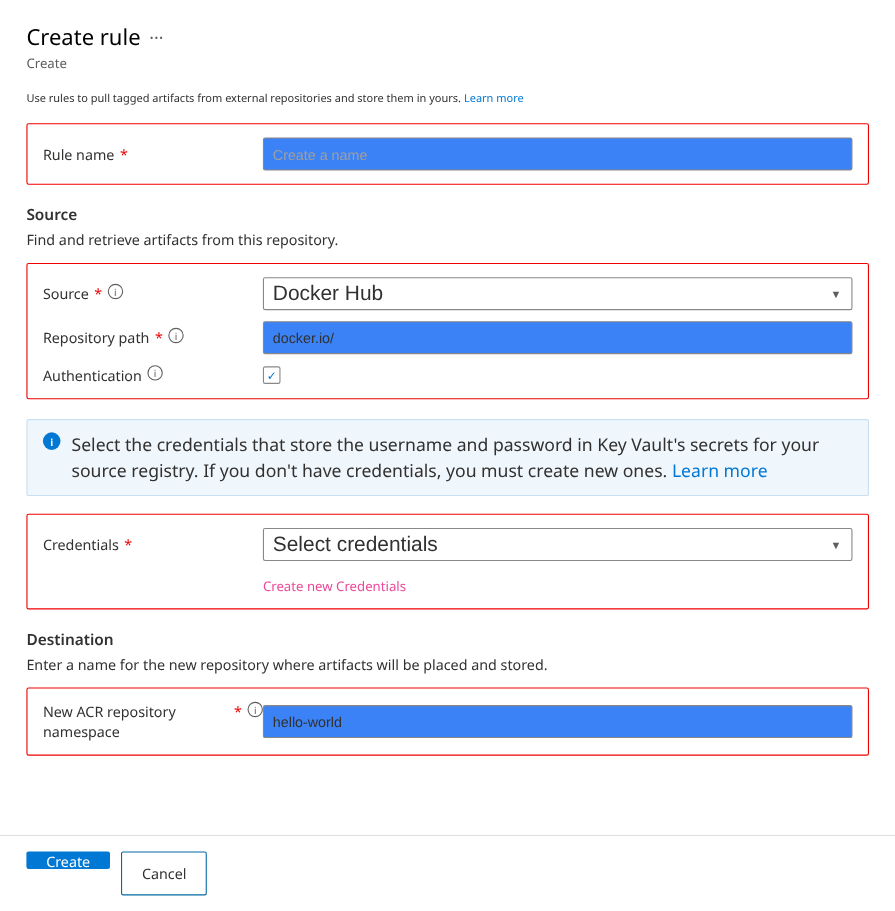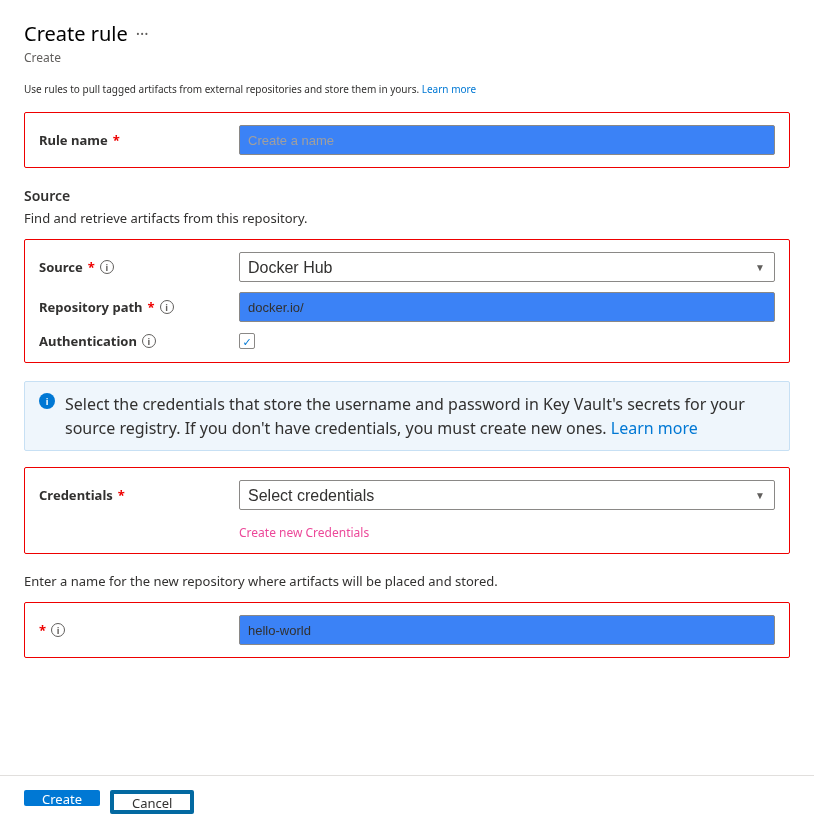"Rule name" .form-label { align-items: center -> none; font-weight: bold -> none }
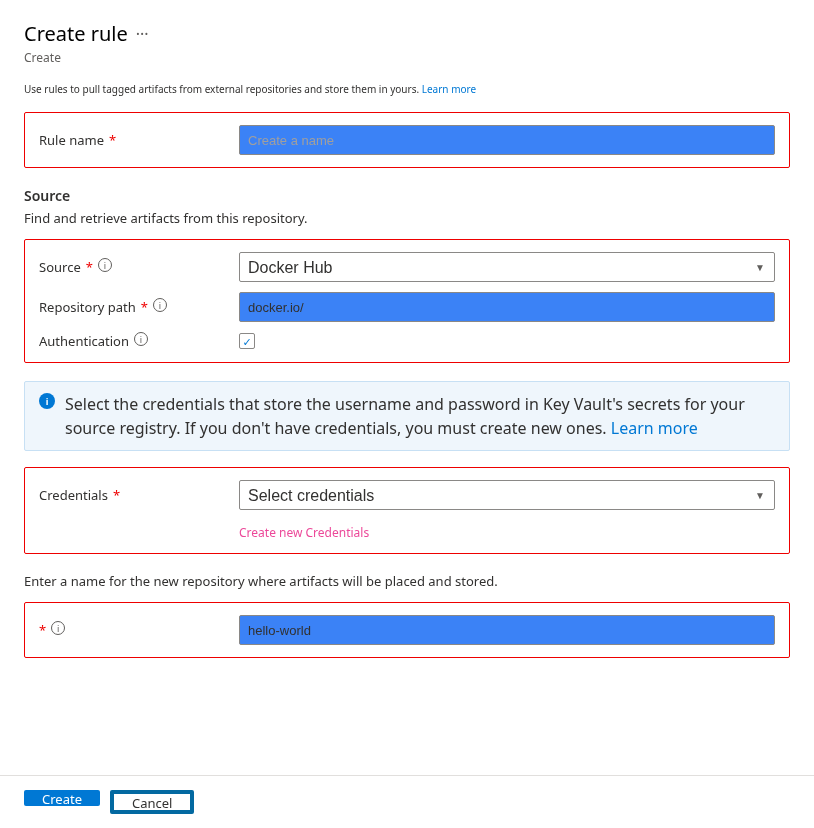"Docker Hub" .form-select { font-size: 16px -> 19px }
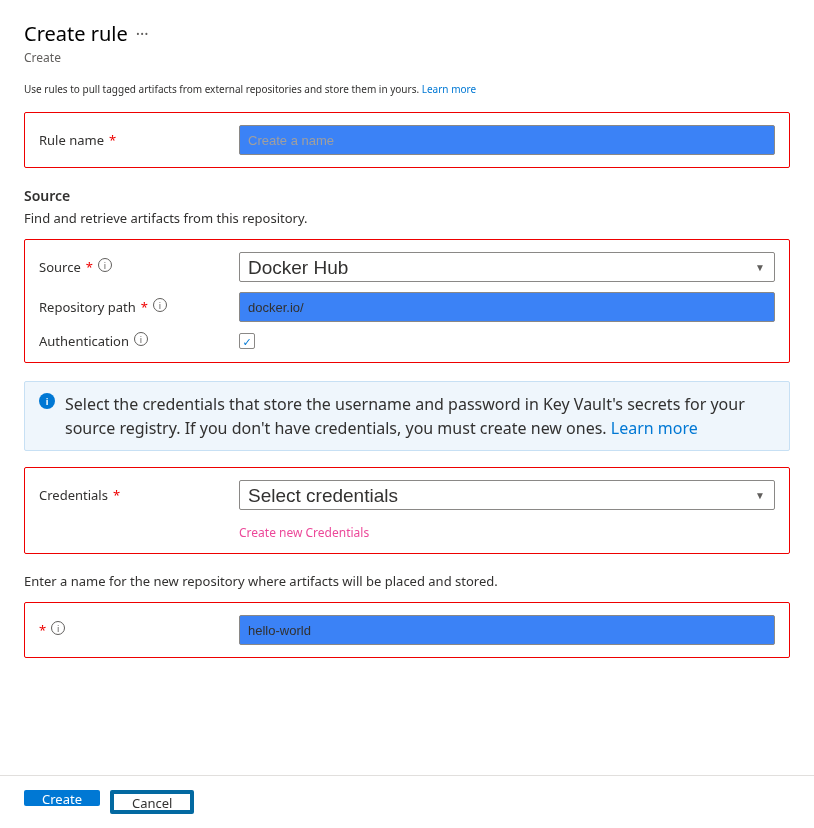"Destination" div.section-heading { html: none -> <div>Destination</div> }
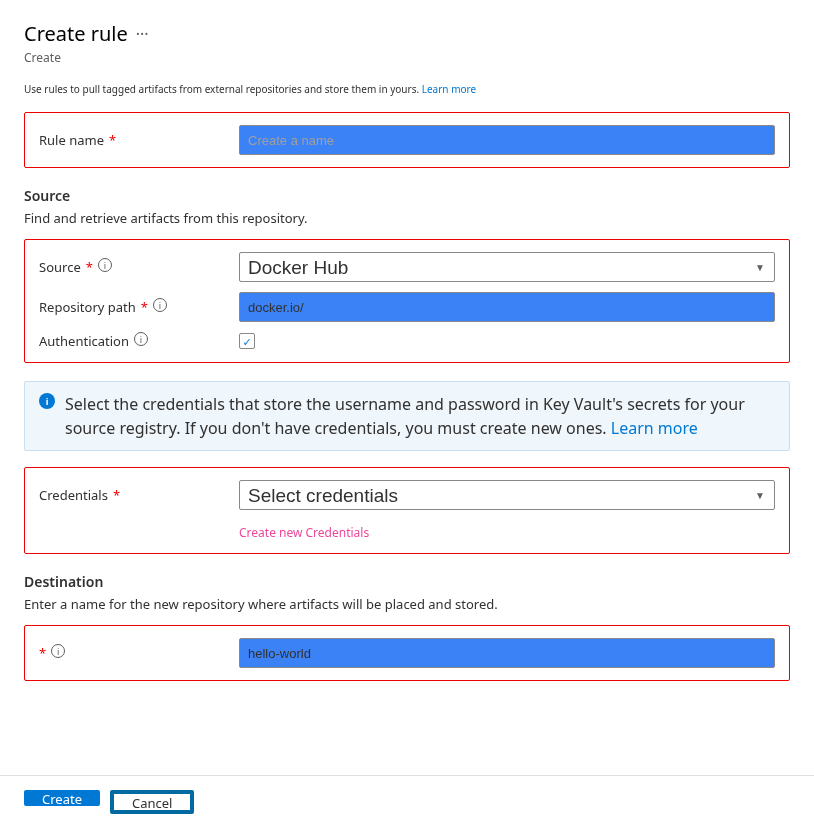"New ACR repository namespace" span { html: none -> <span>New ACR repository namespace</span> }
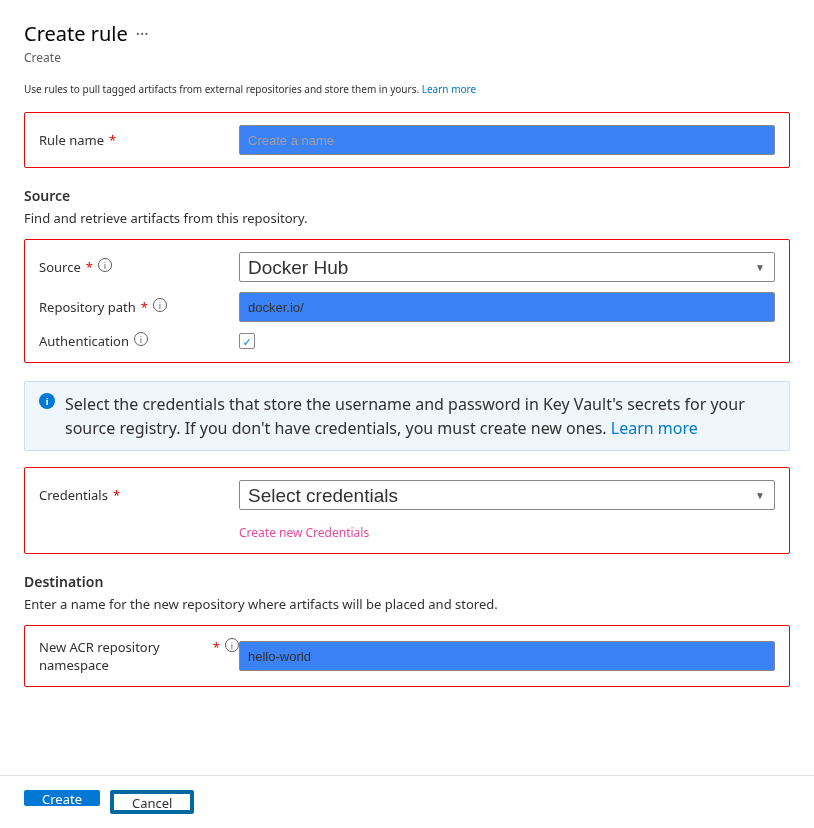"Cancel" .btn-secondary { border: 4px solid #0369a1 -> 1px solid #0369a1; height: 24px -> 40px }
